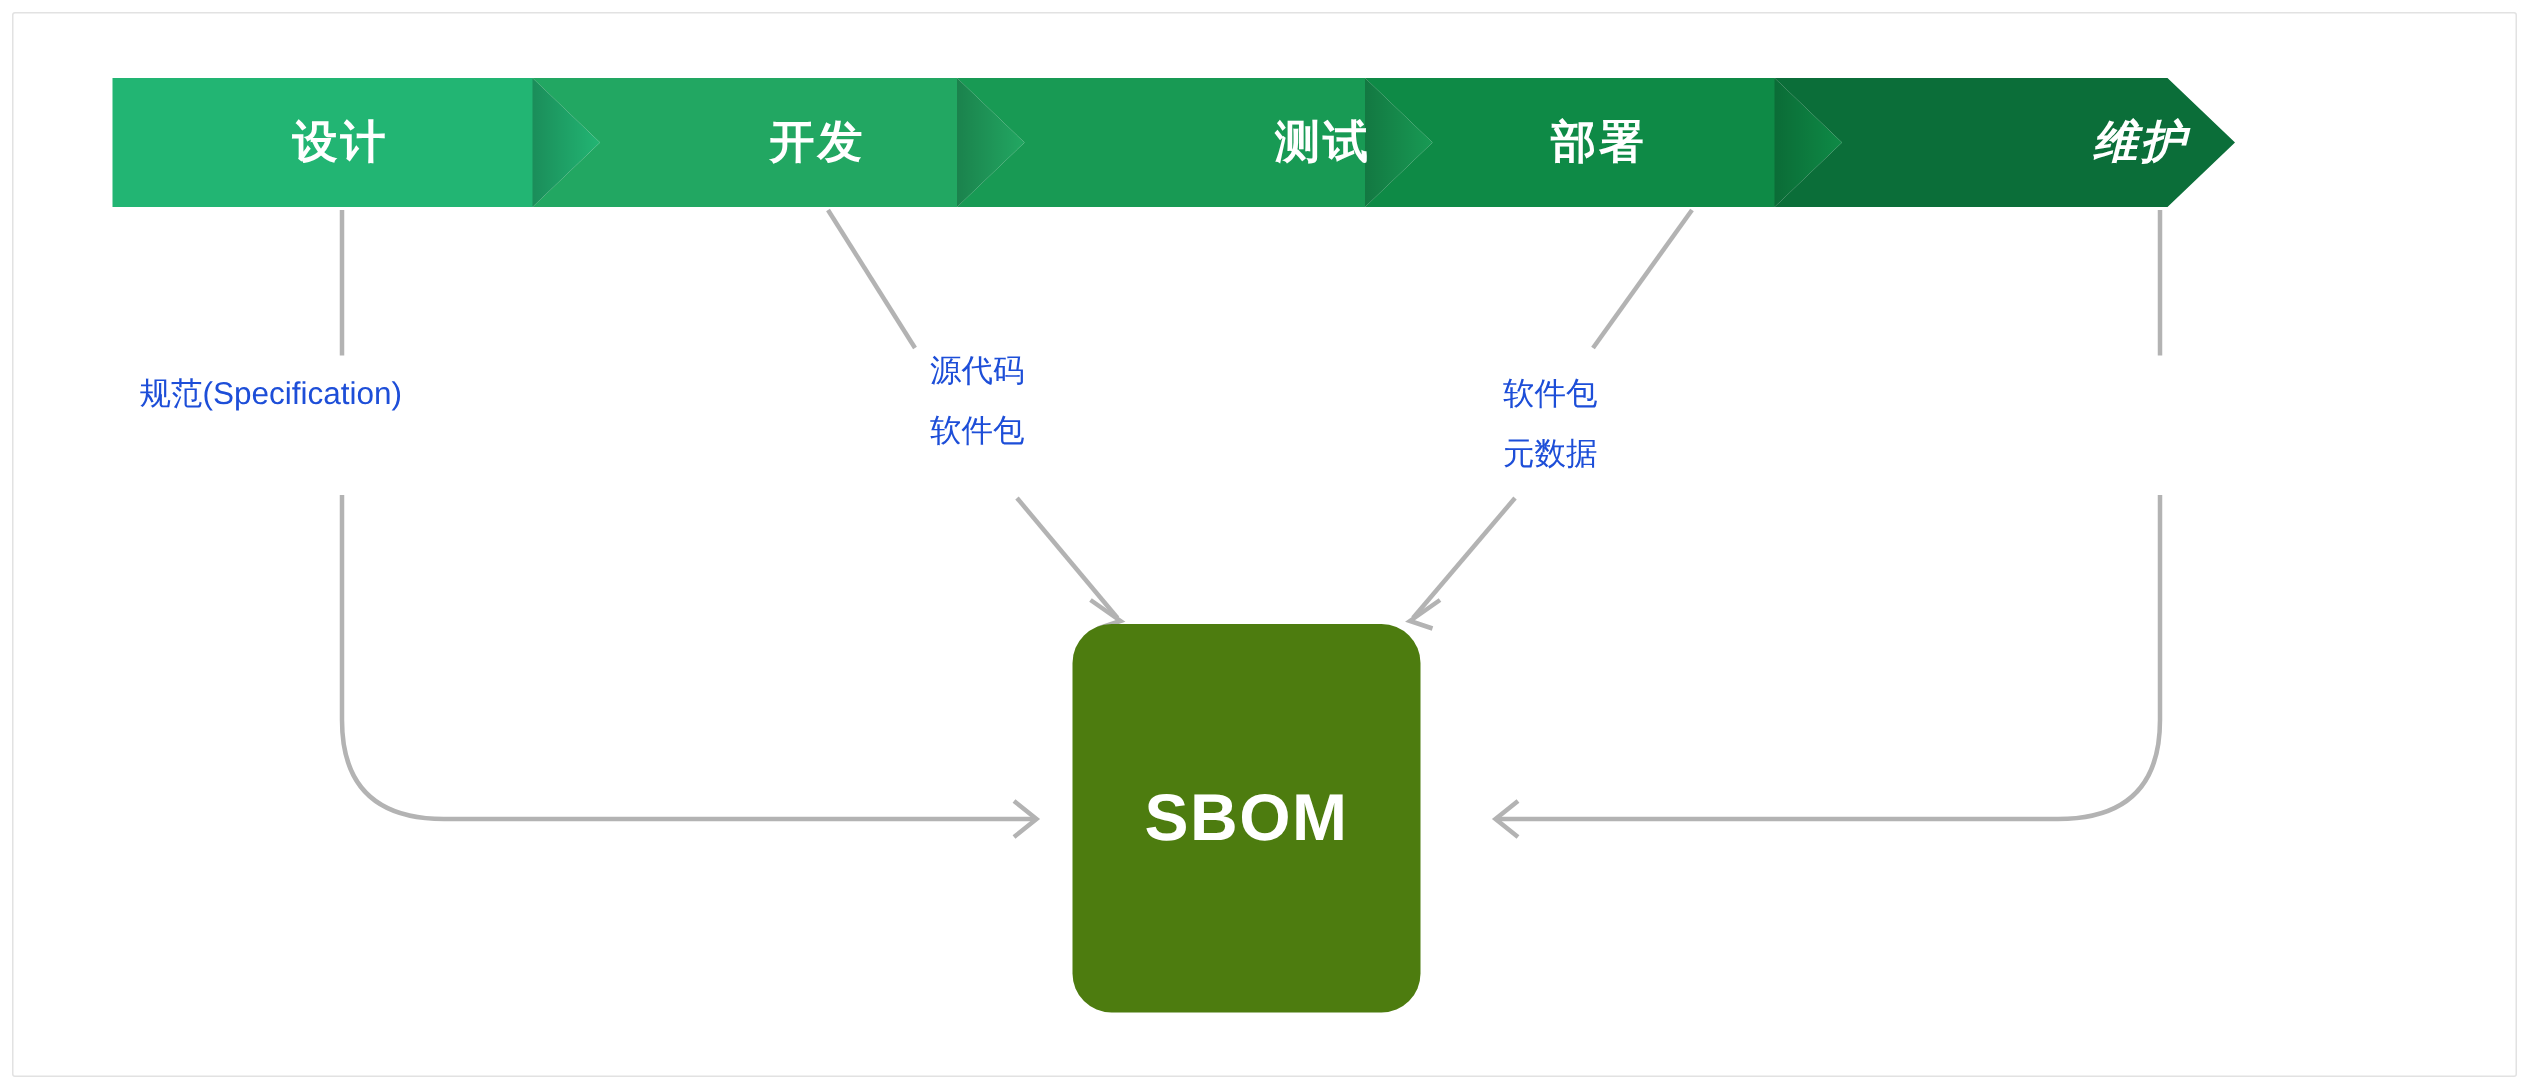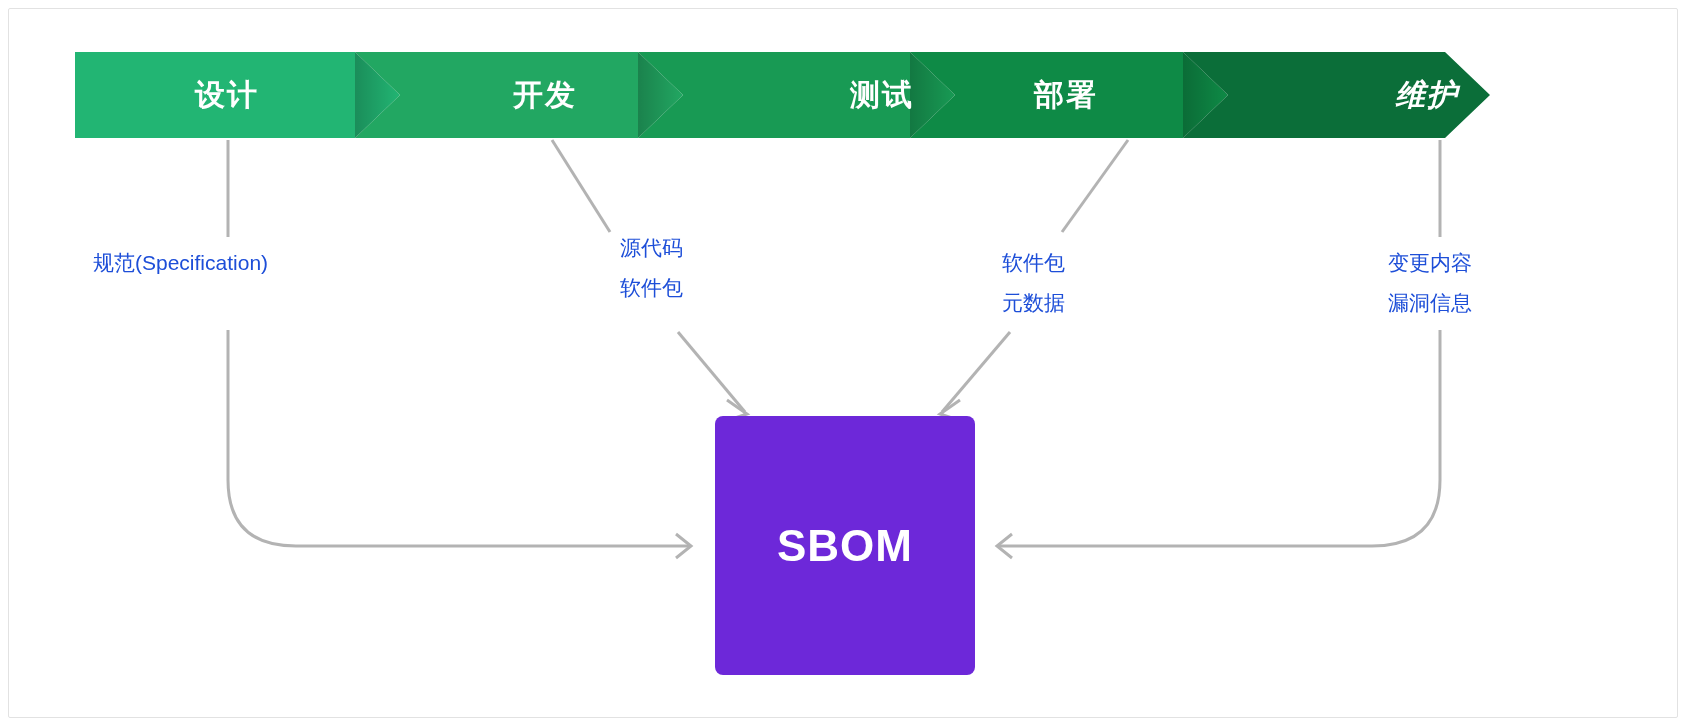"变更内容" div.note { html: <div> <span>变更内容</span> <span>漏洞信息</span> </div> -> none }
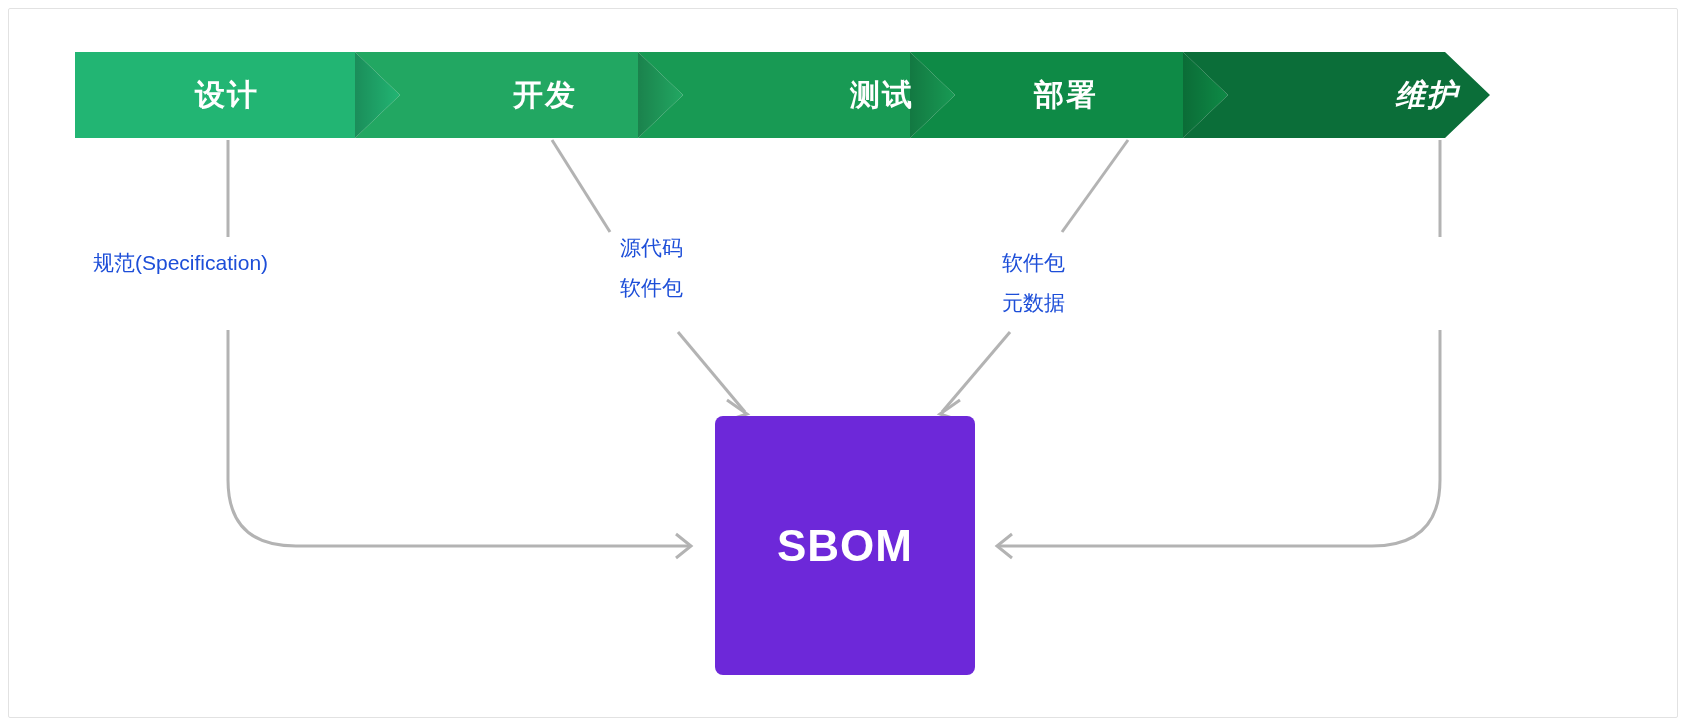"SBOM" #sbom-box { background: #6d28d9 -> #4d7c0f; border-radius: 8px -> 26px; width: 260px -> 232px }
